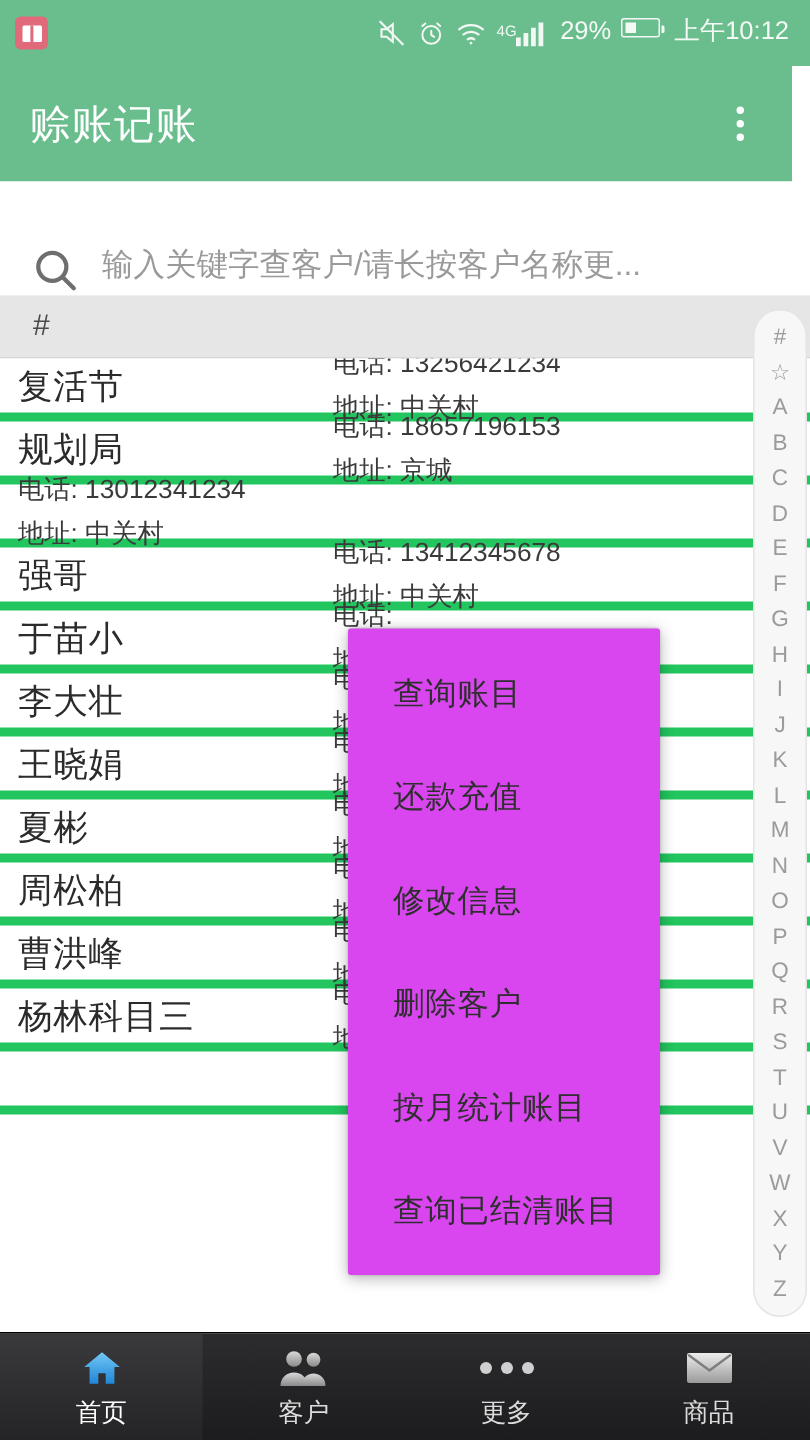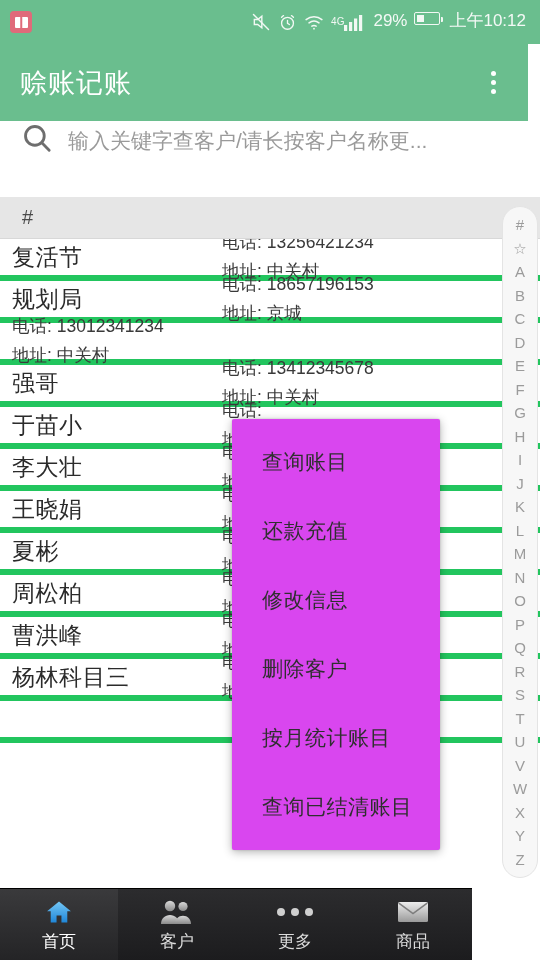"输入关键字查客户/请长按客户名称更..." .searchbar { align-items: flex-start -> flex-end }
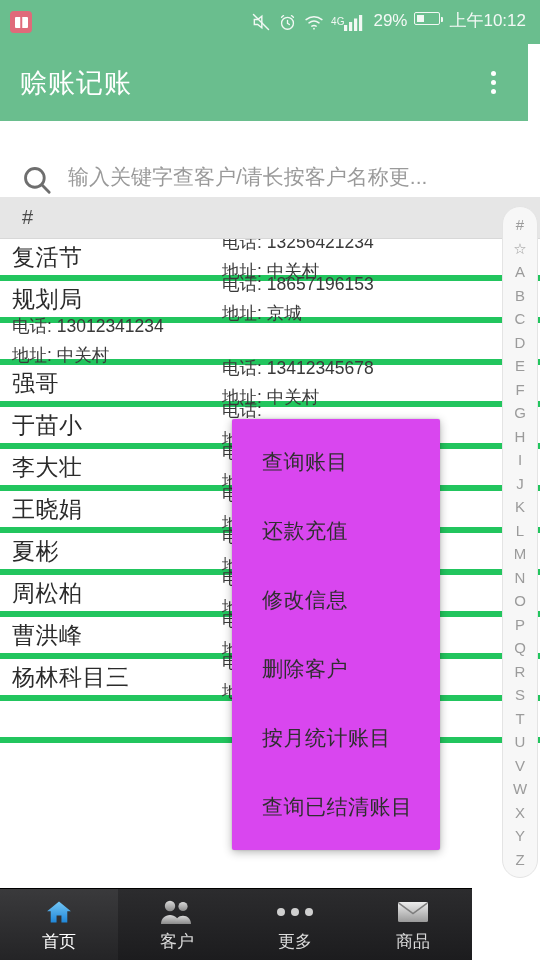"首页" .bottomnav { width: 472px -> 540px }
